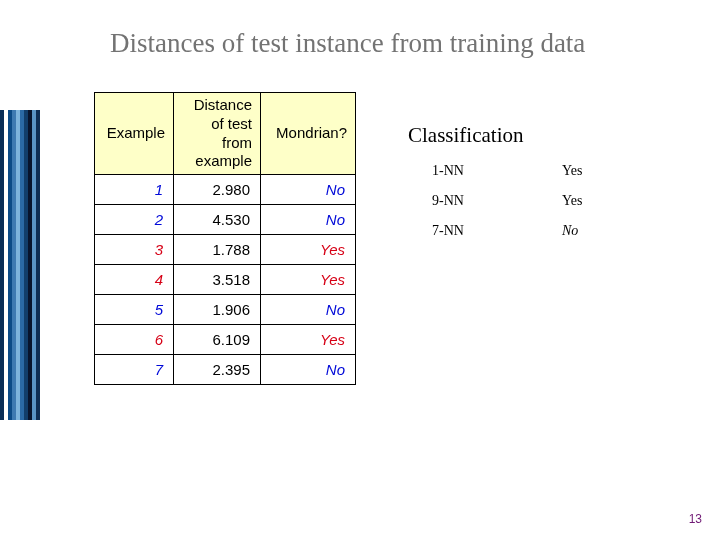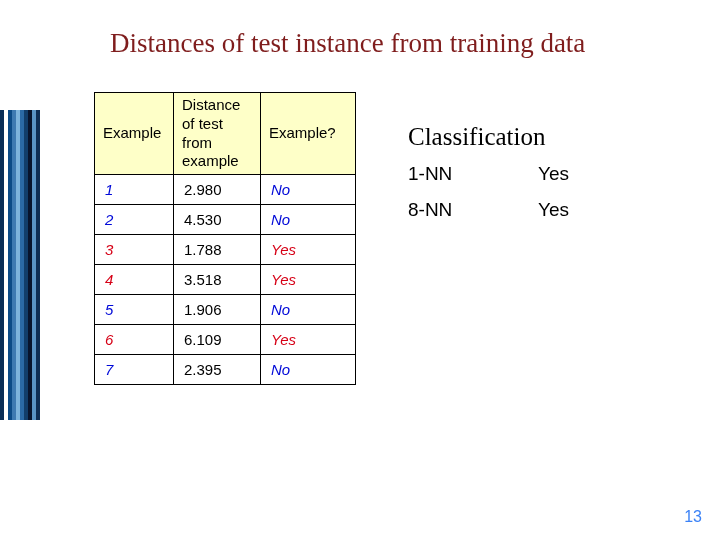"Distances of test instance from" .slide-title { color: #7f1d1d -> #737373 }
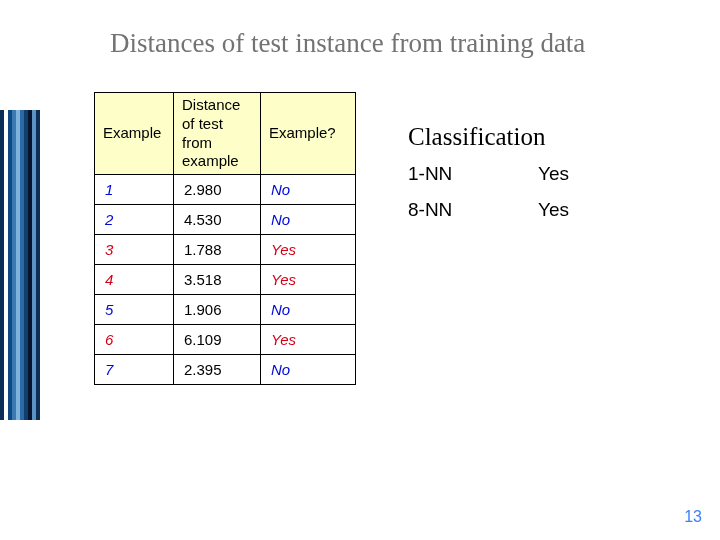"Distance" .dist-table th, .dist-table td { text-align: left -> right }
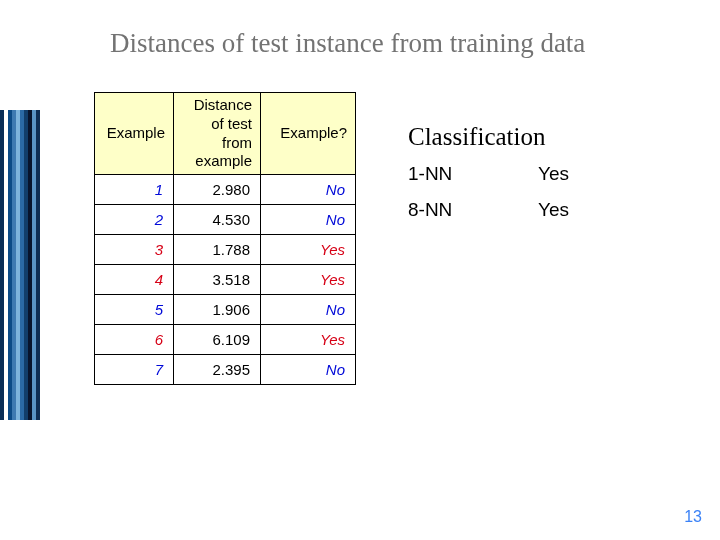"Example?" th.hcol2 { text: Example -> Mondrian }
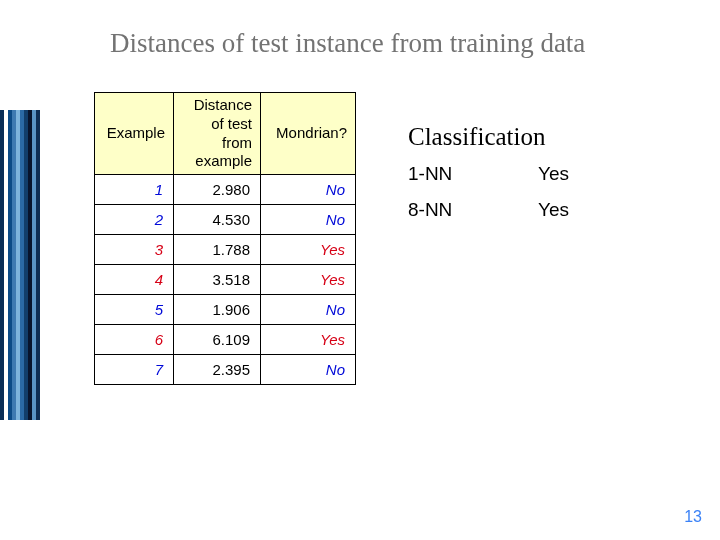"Classification" .class-title { font-size: 25px -> 21px }
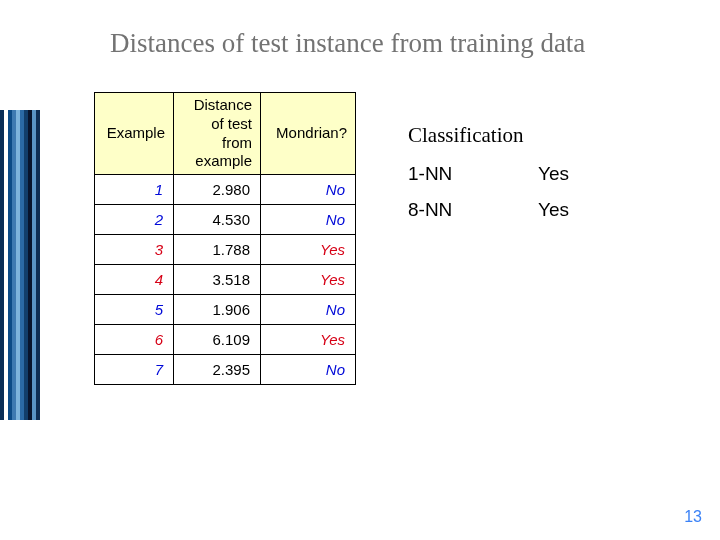"1-NN" .class-table { font-family: Liberation Sans, sans-serif -> Liberation Serif, serif; font-size: 19px -> 14px; left: 408px -> 432px }
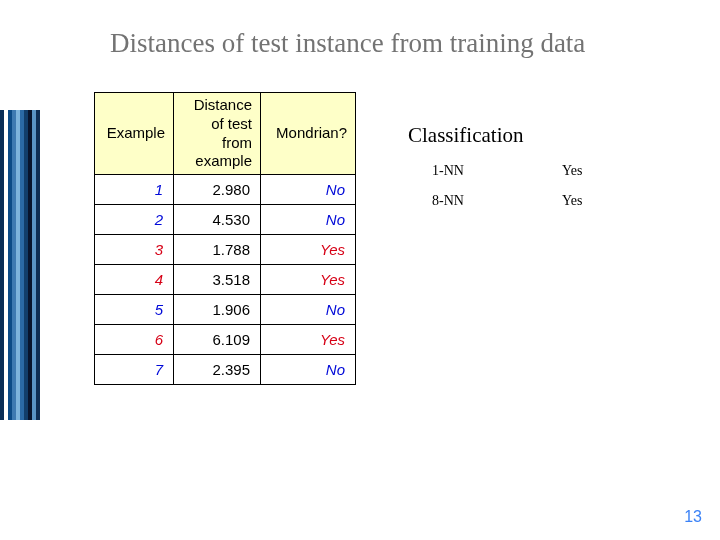"8-NN" td { text: 8-NN -> 9-NN }
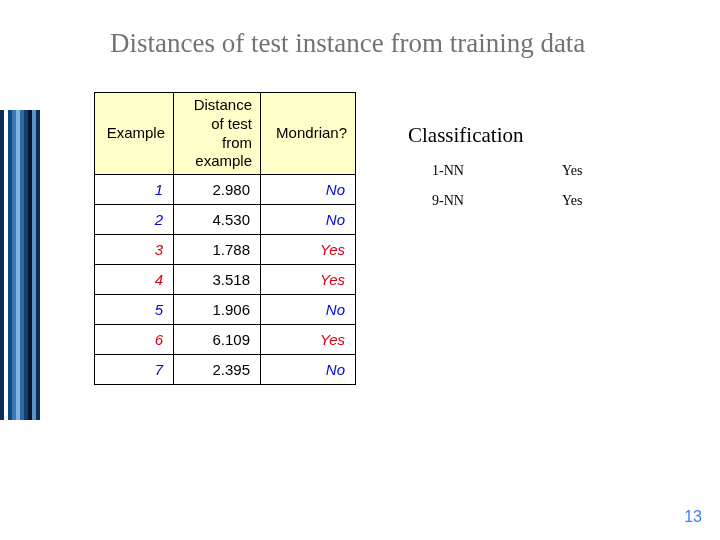"7-NN" tr { html: none -> <tr> <td>7-NN</td> <td>No</td> </tr> }
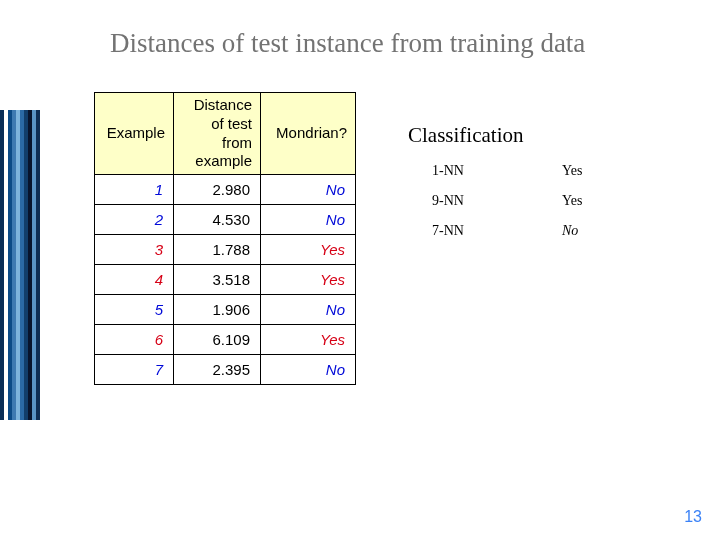"13" .page-num { color: #3b82f6 -> #701a75; font-size: 16px -> 12px }
